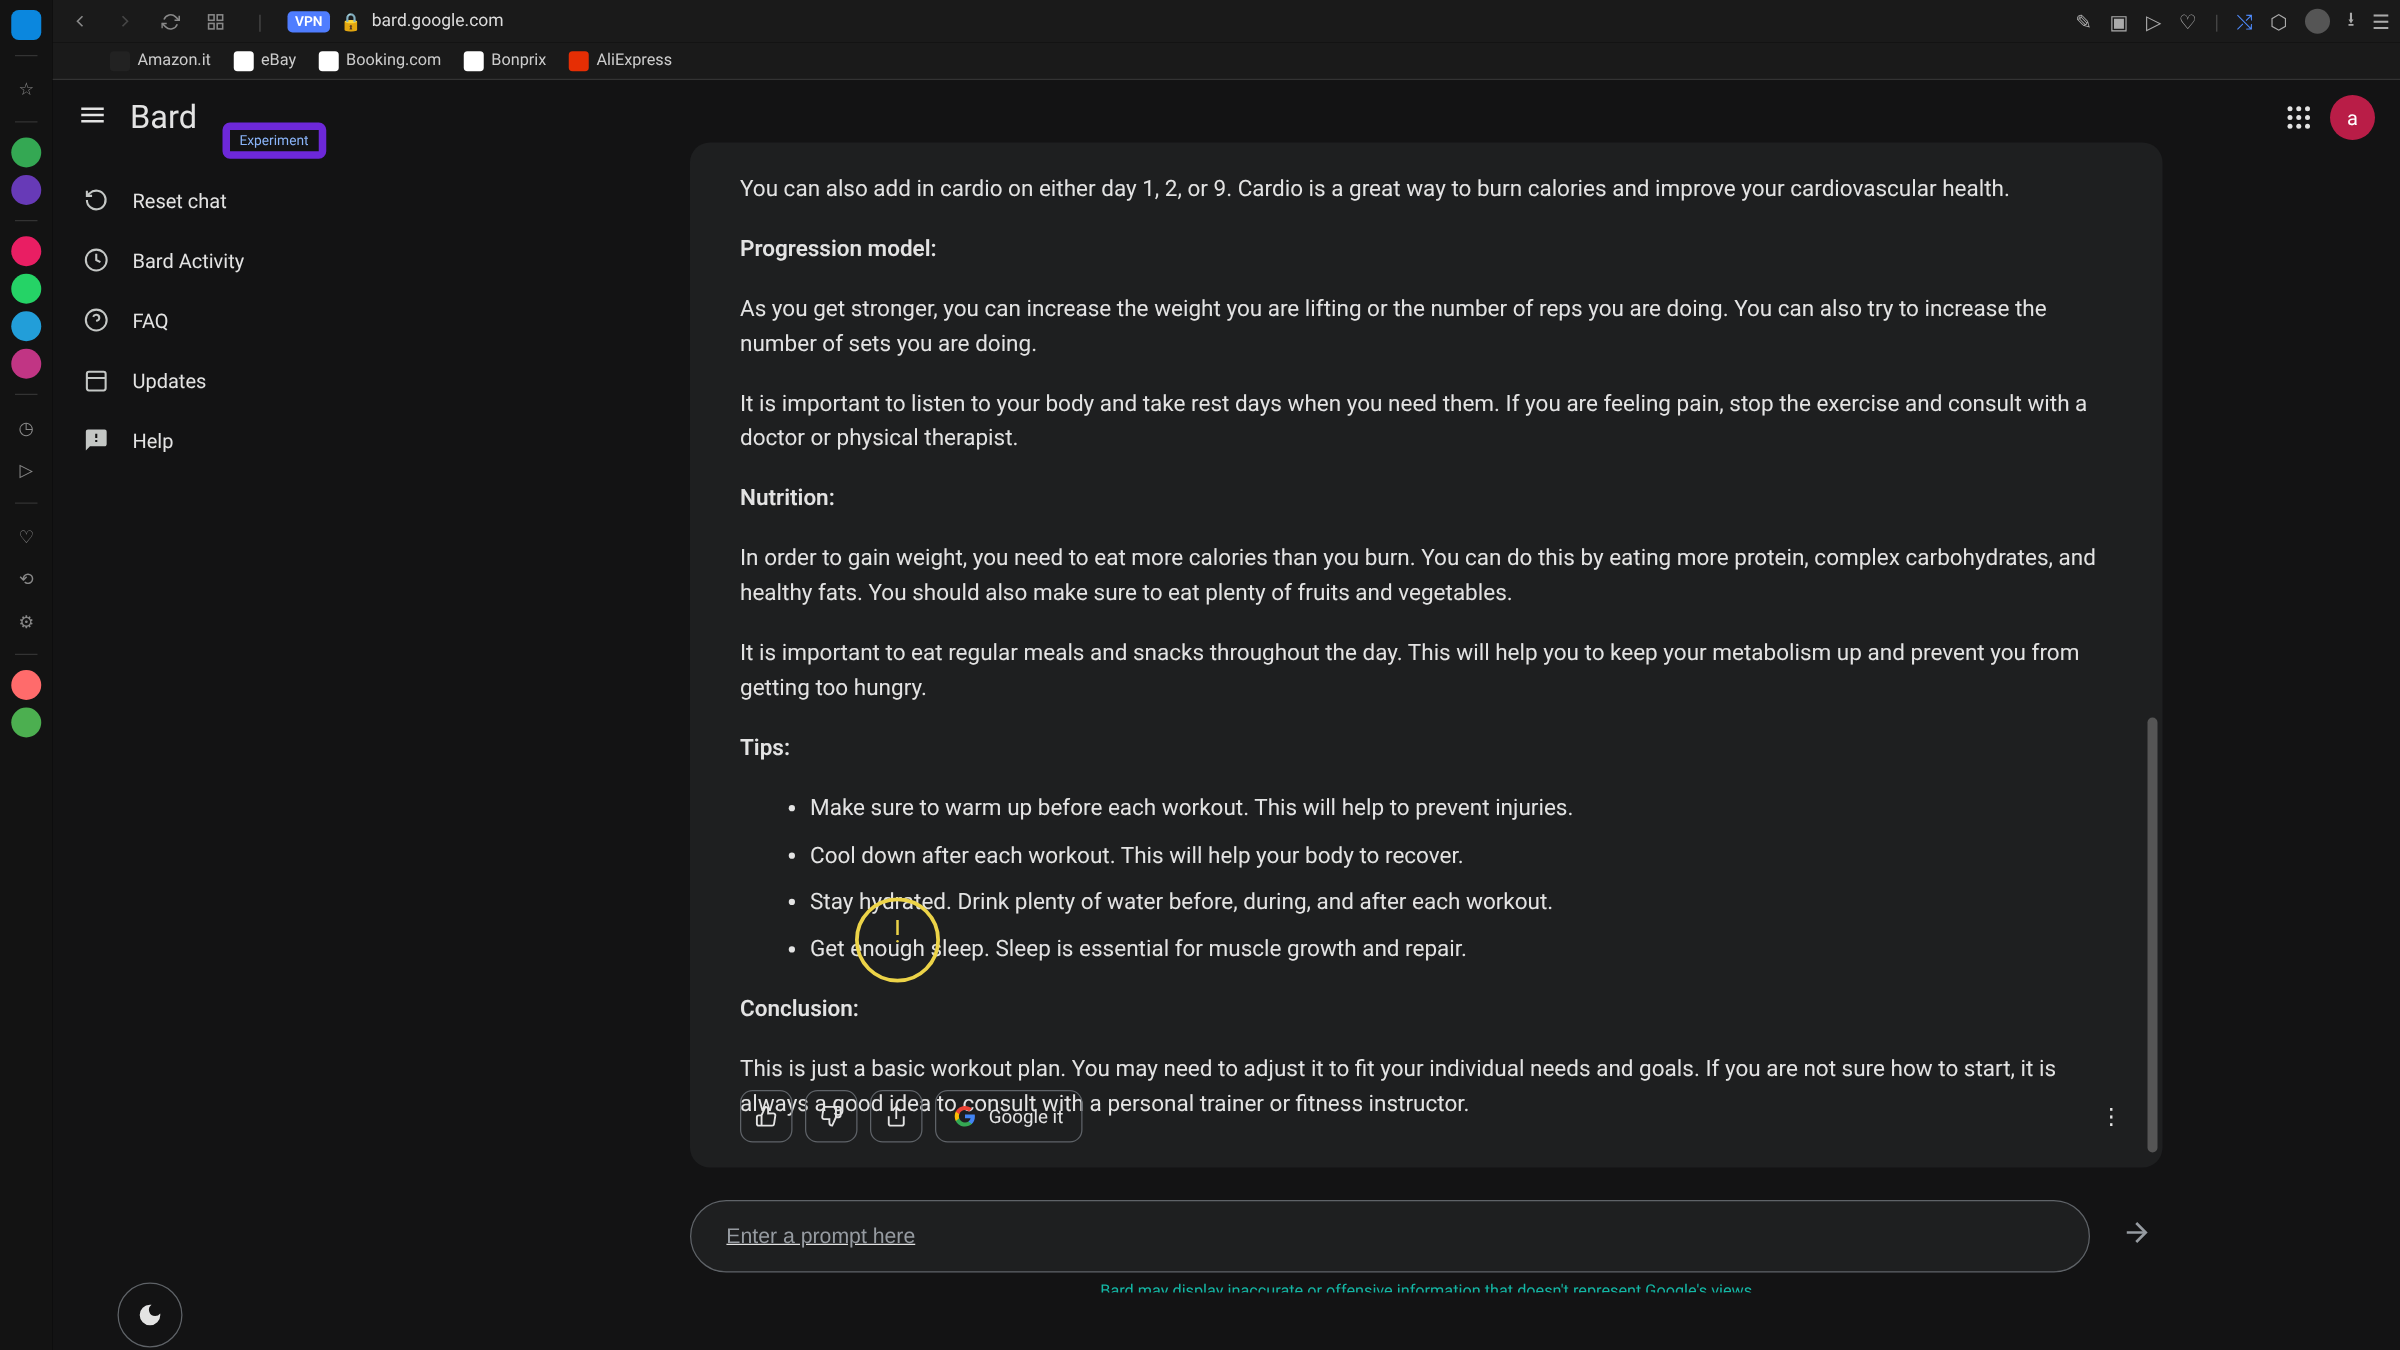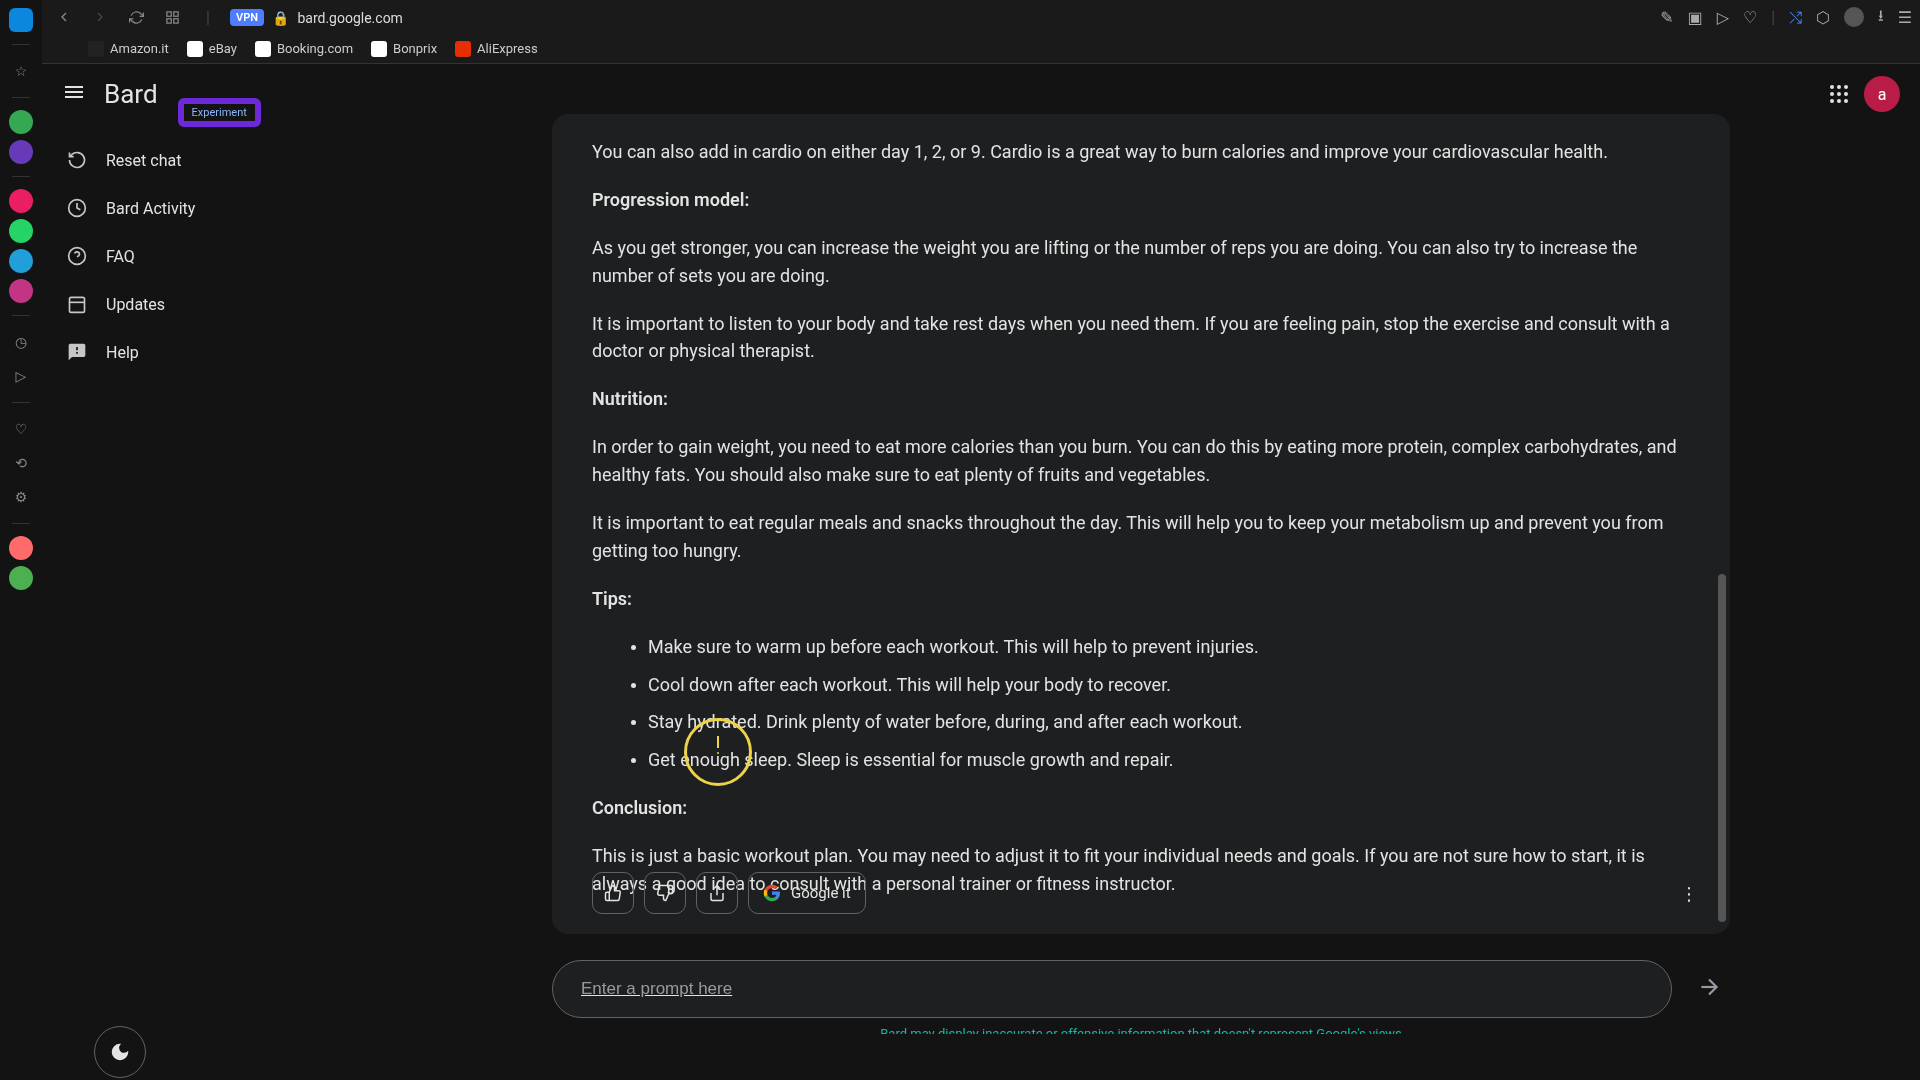"VPN" .url-bar { align-items: flex-end -> flex-start }
